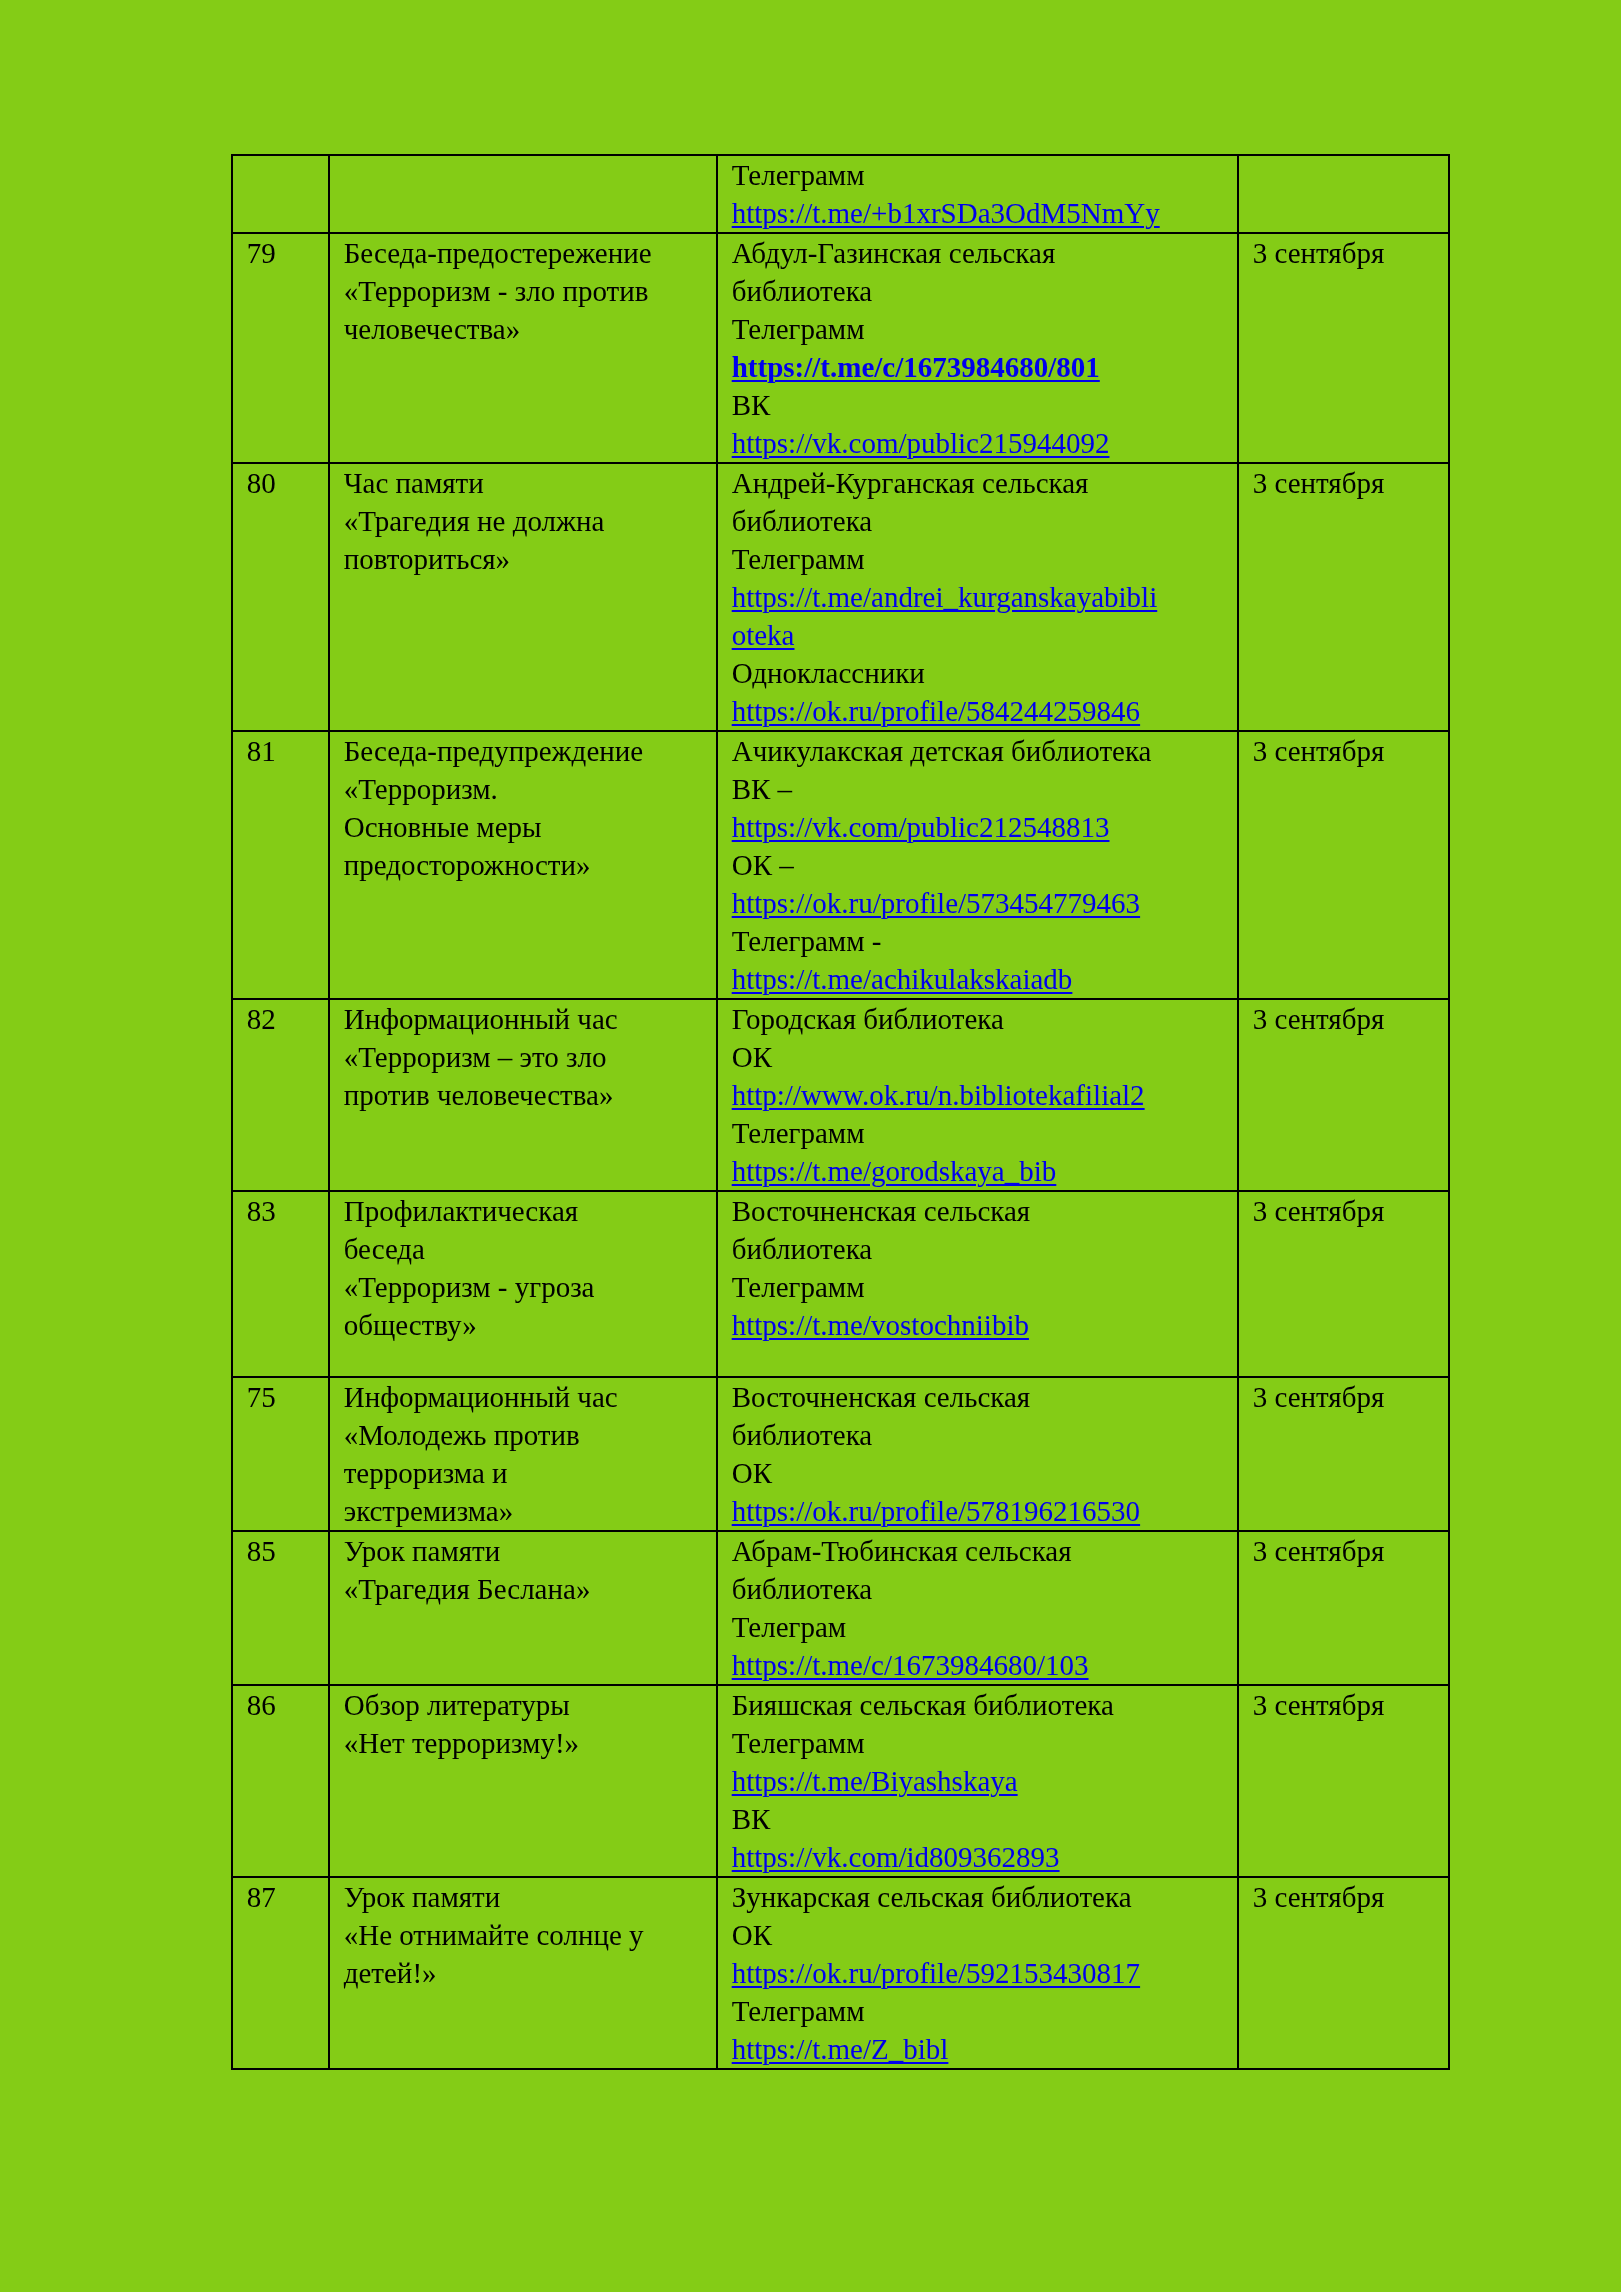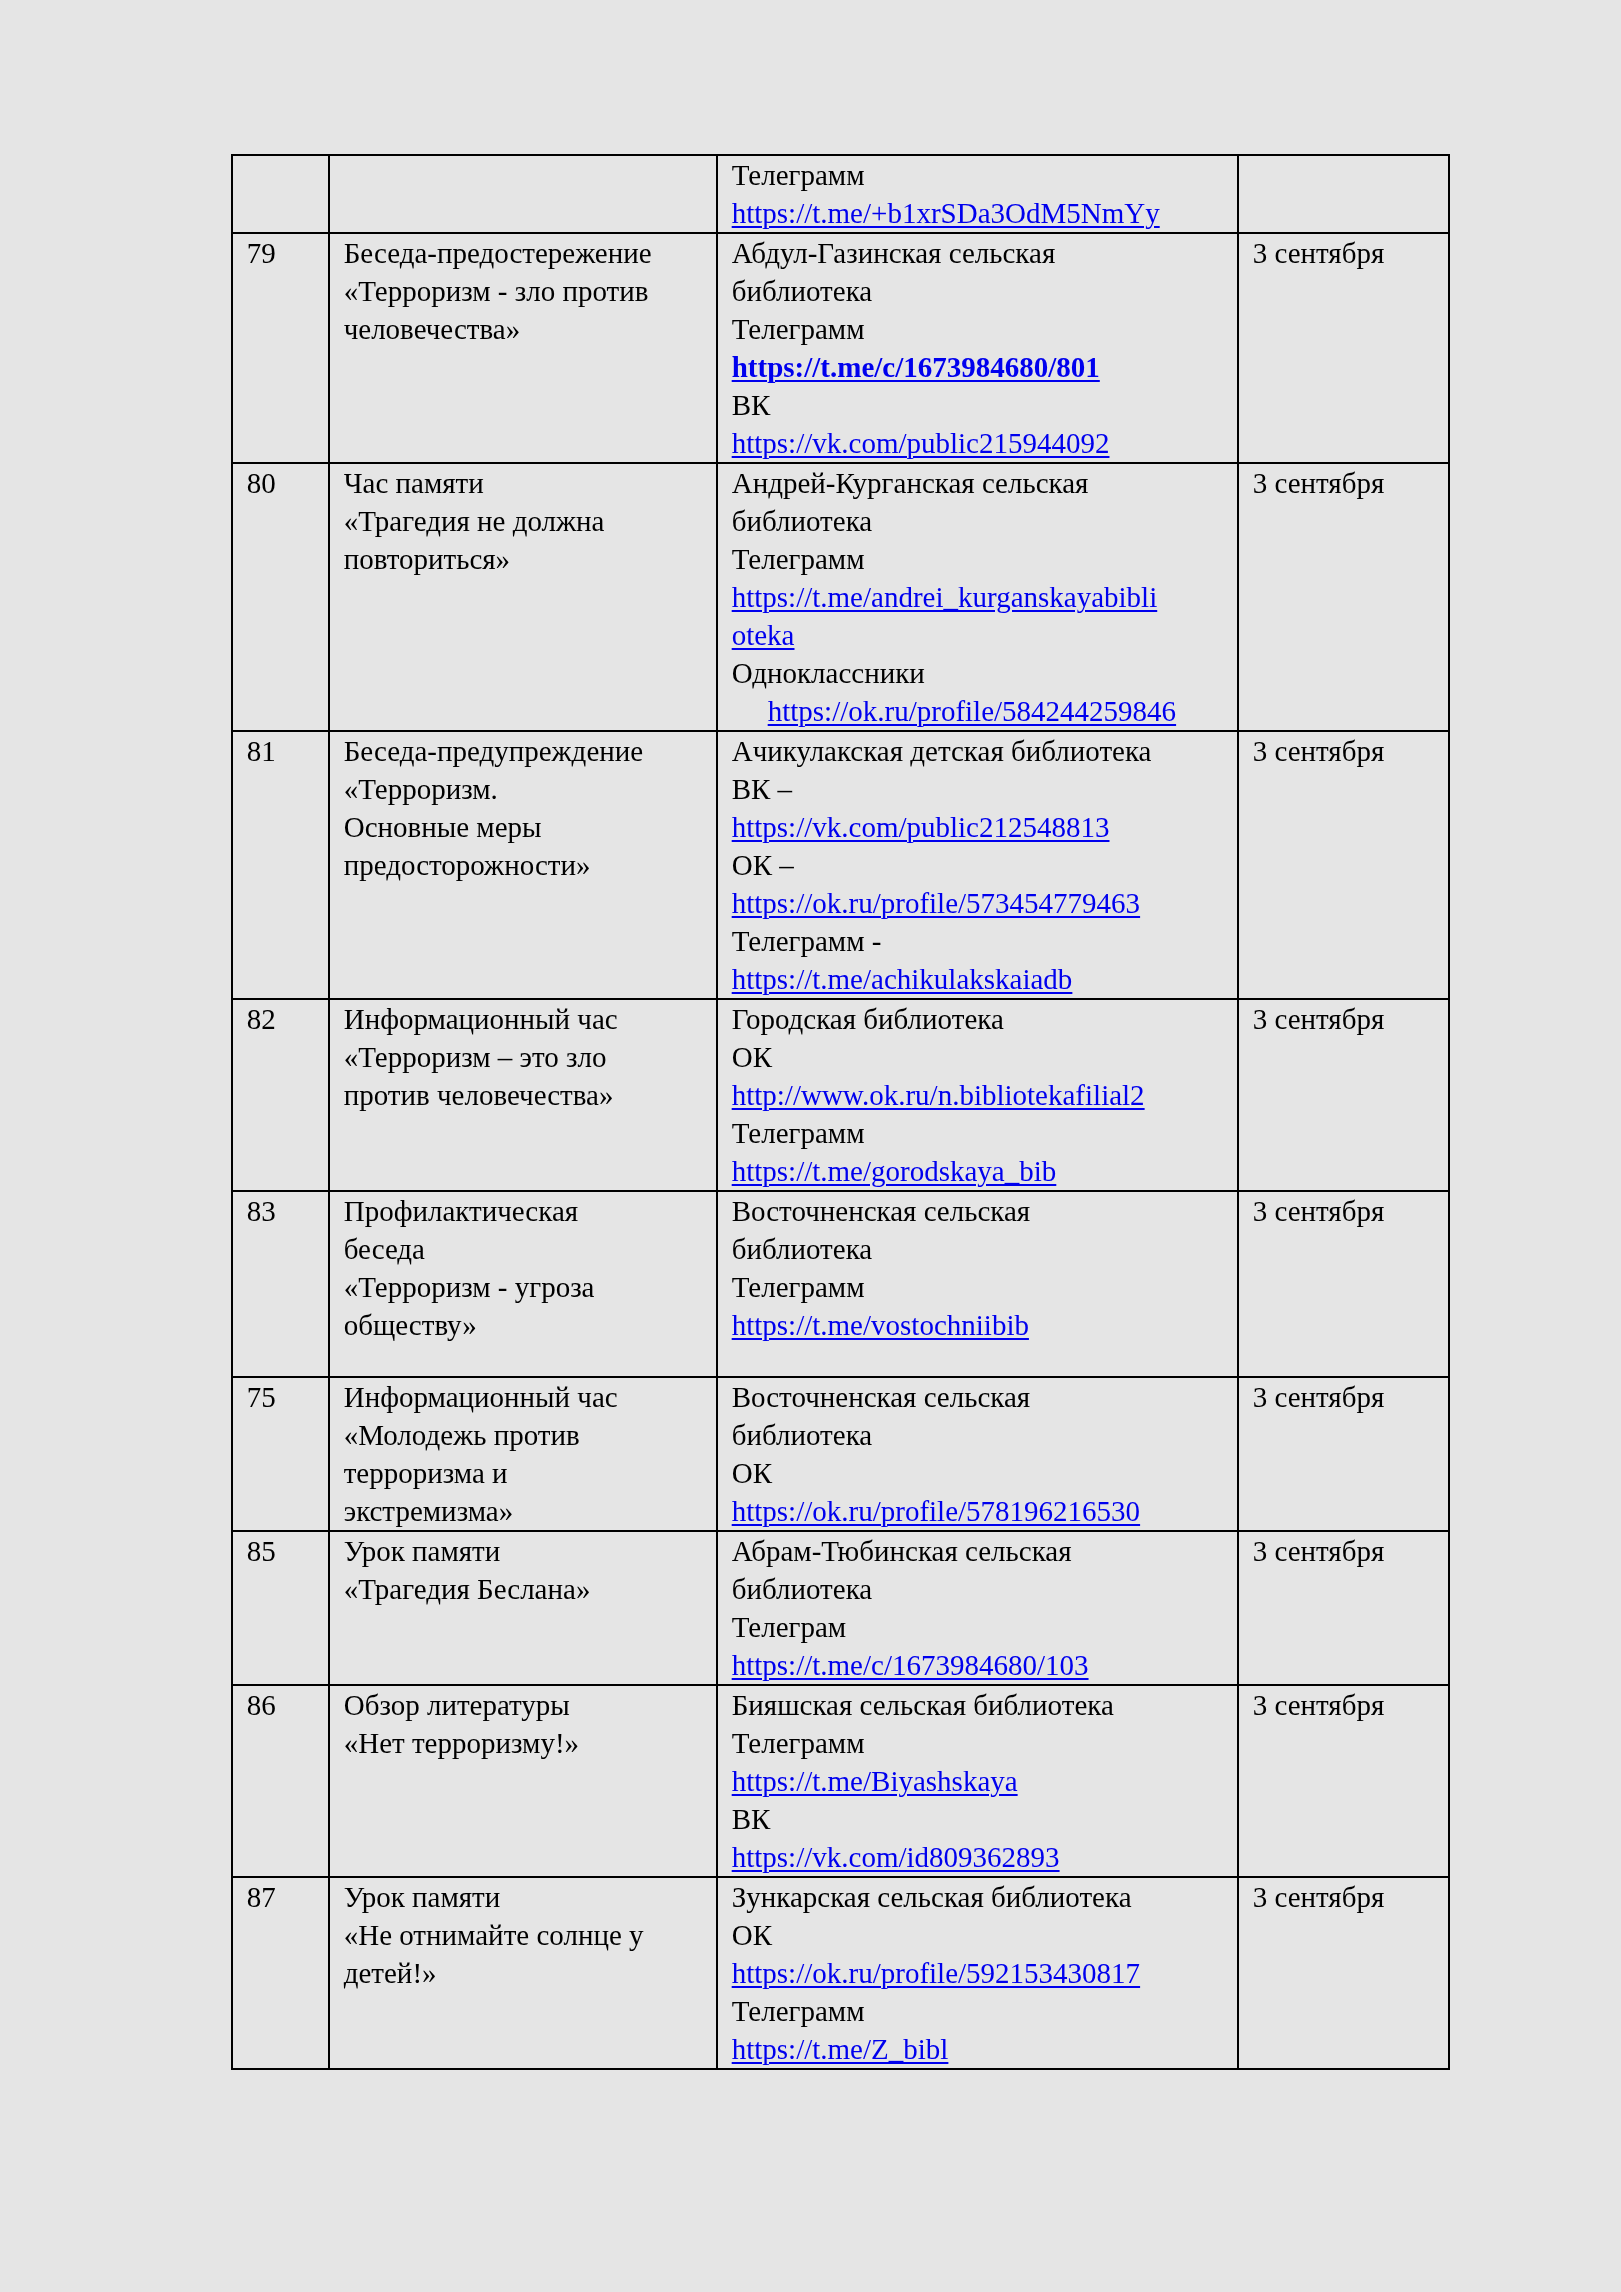"Телеграмм" .page { background: #e5e5e5 -> #84cc16 }
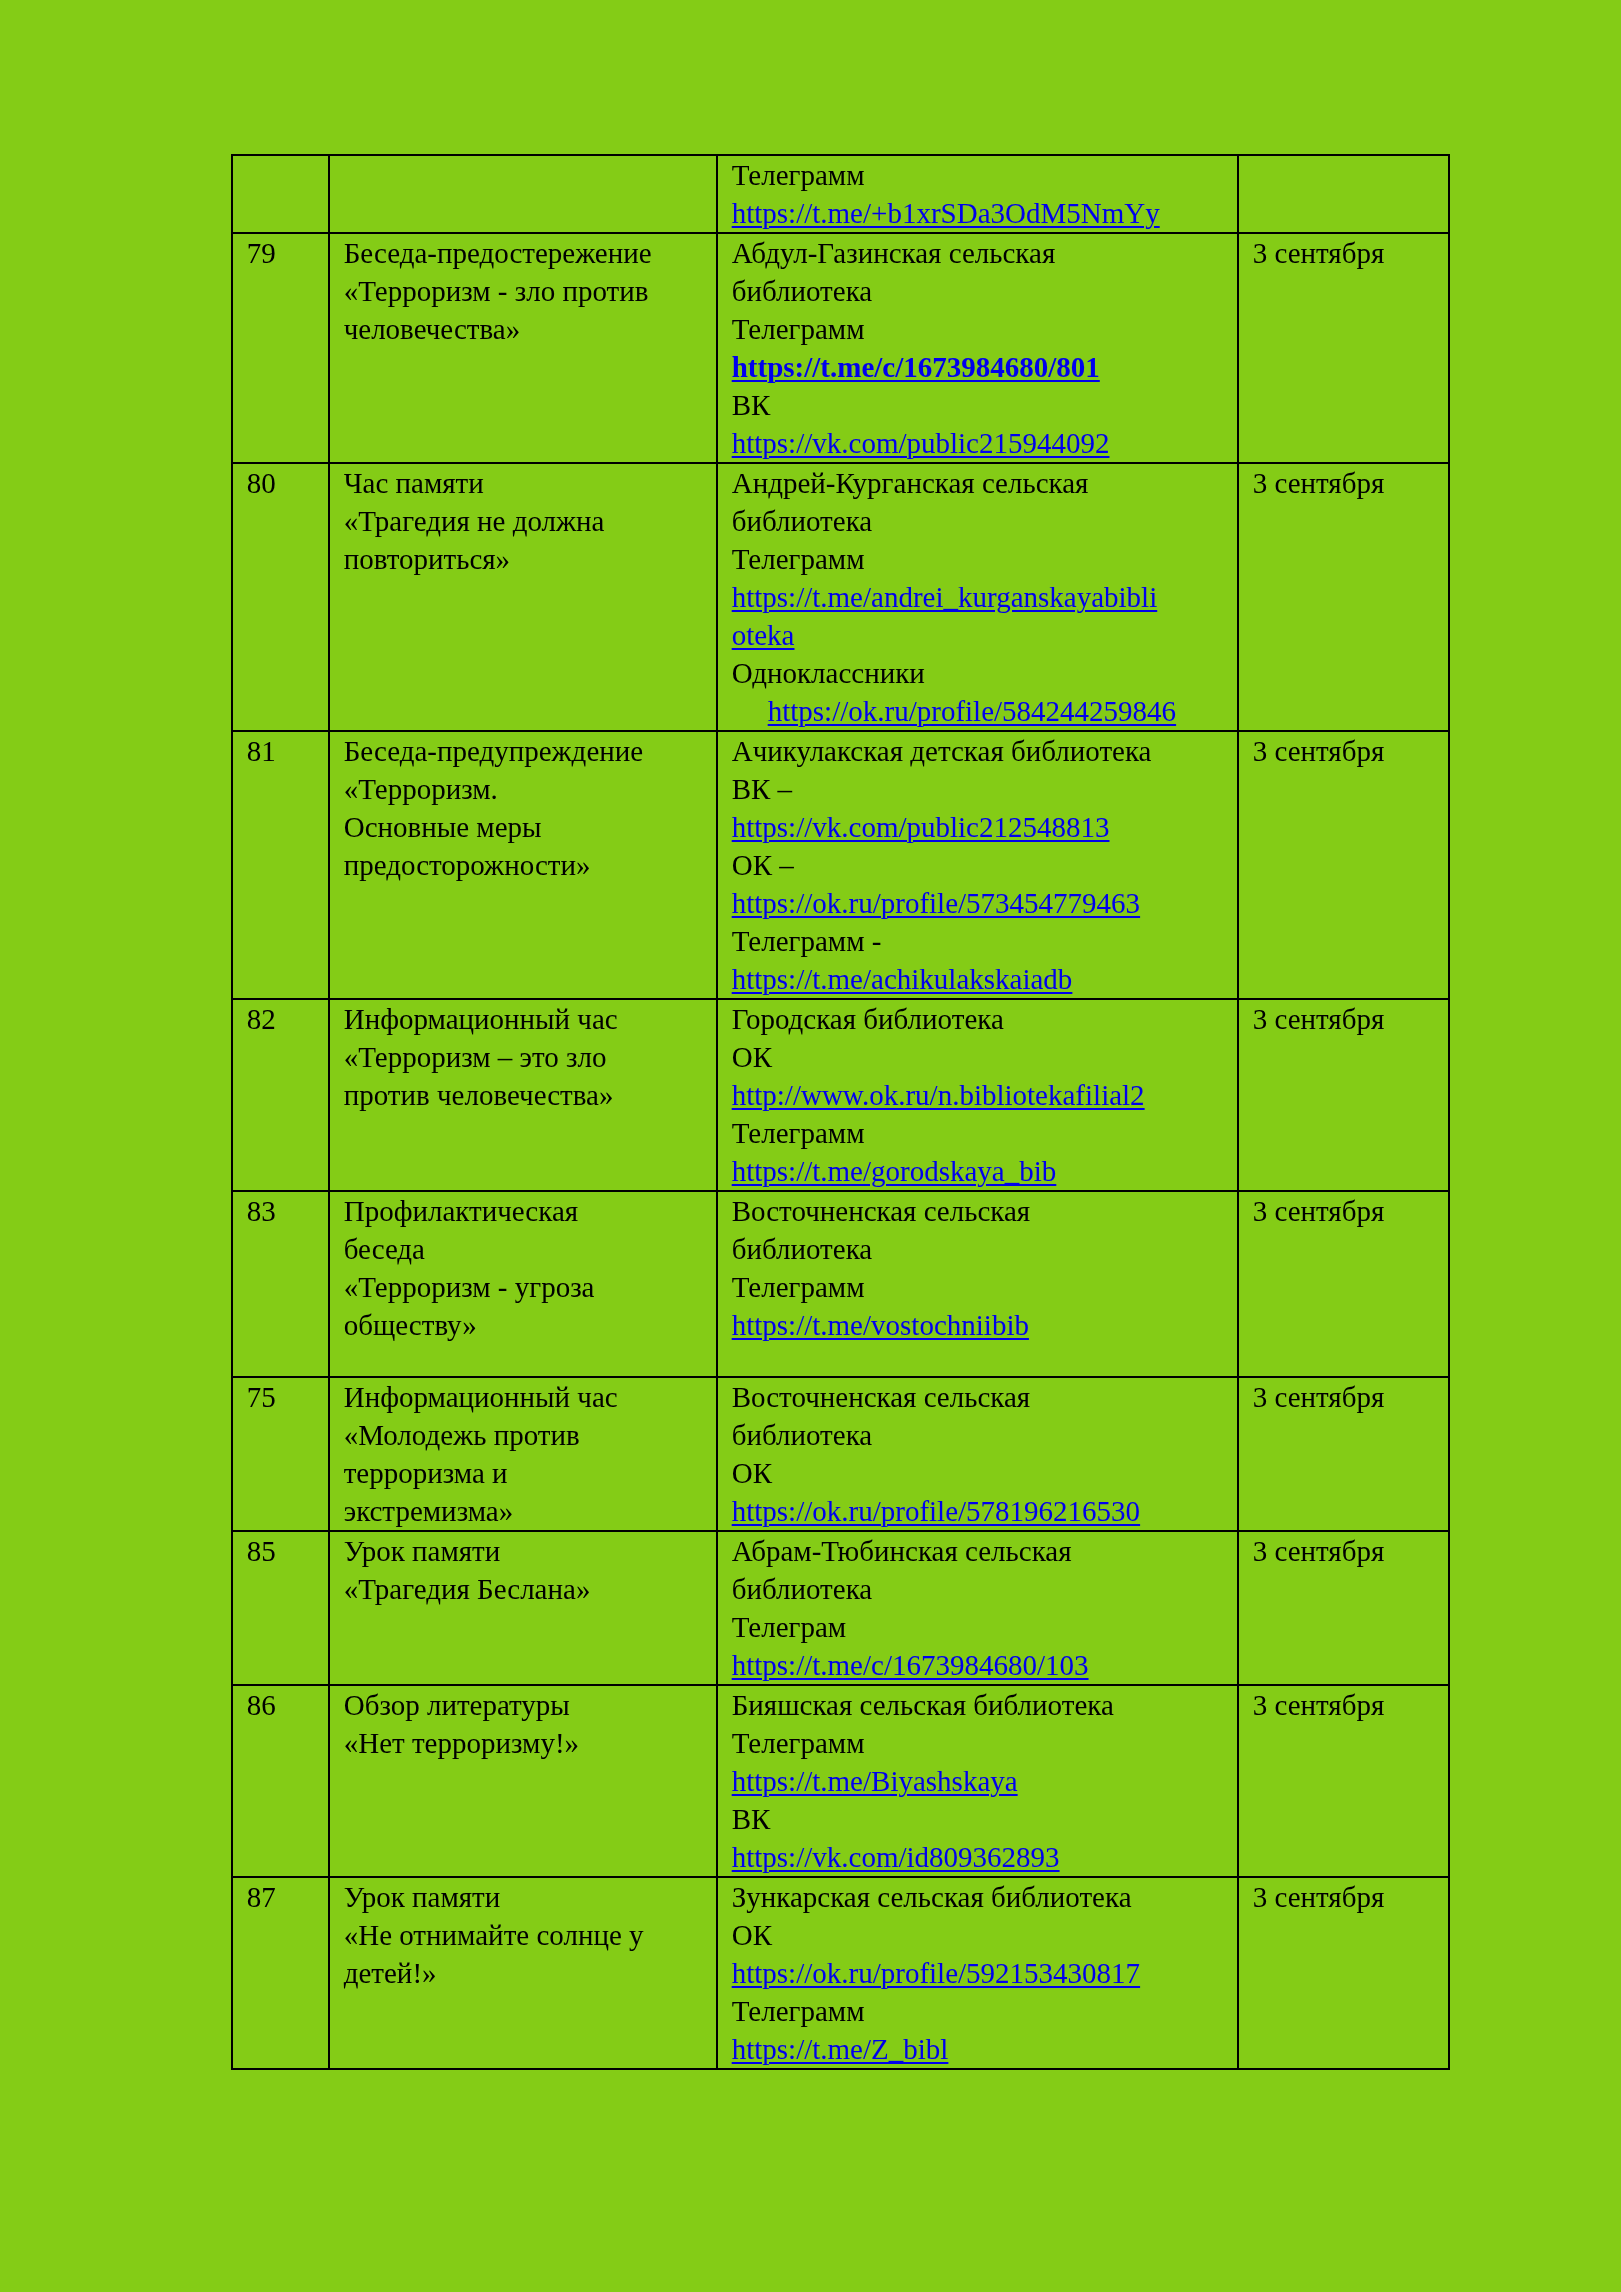"https://ok.ru/profile/584244259846" a.link { margin-left: 36px -> none }
